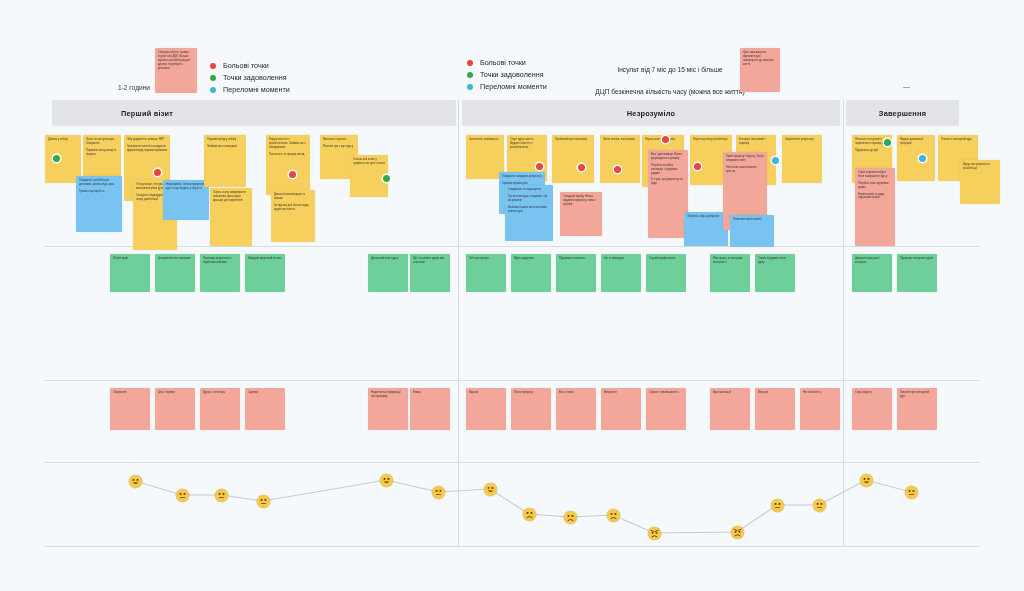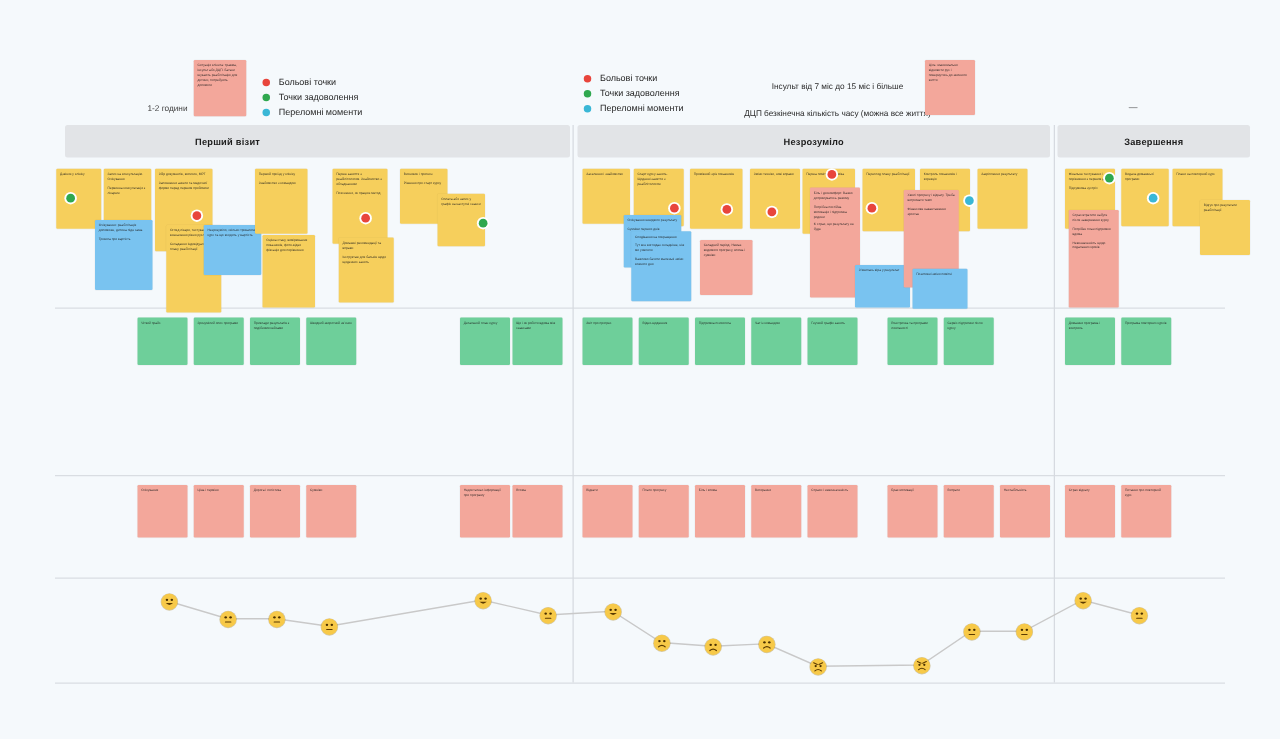"Перший візит" .phase.left span { margin-left: 35px -> none }
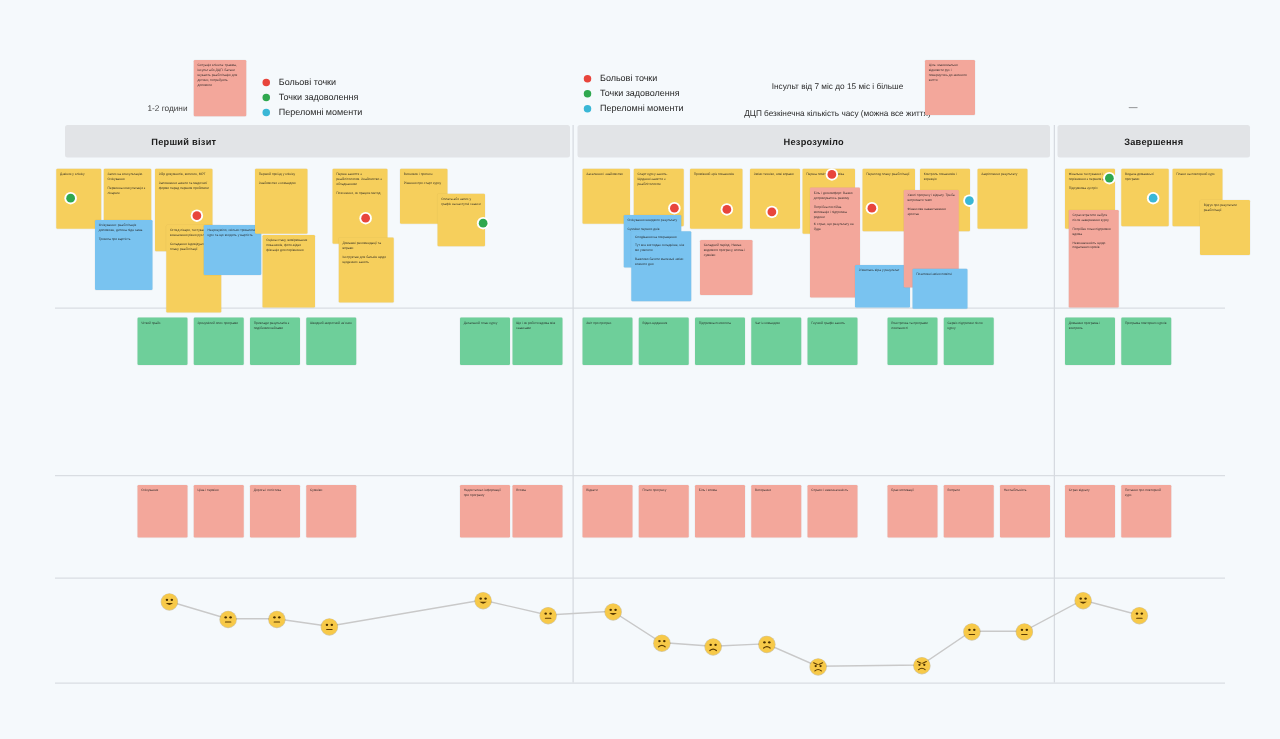"Завершення" div.phase { width: 154px -> 113px }
